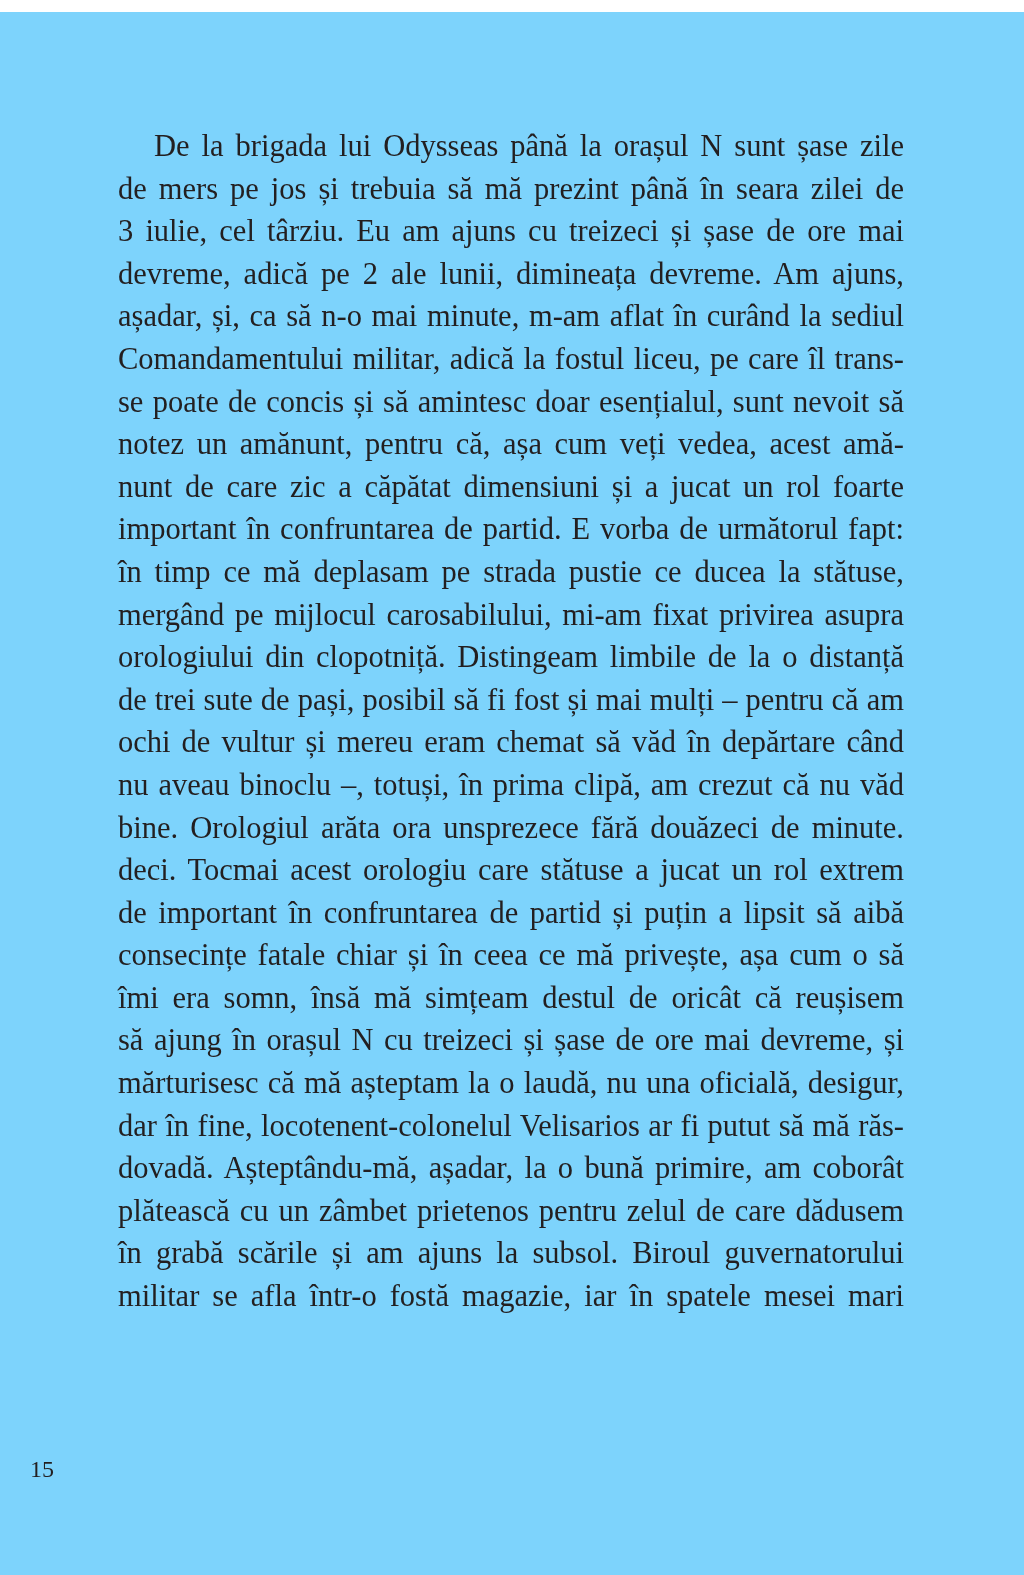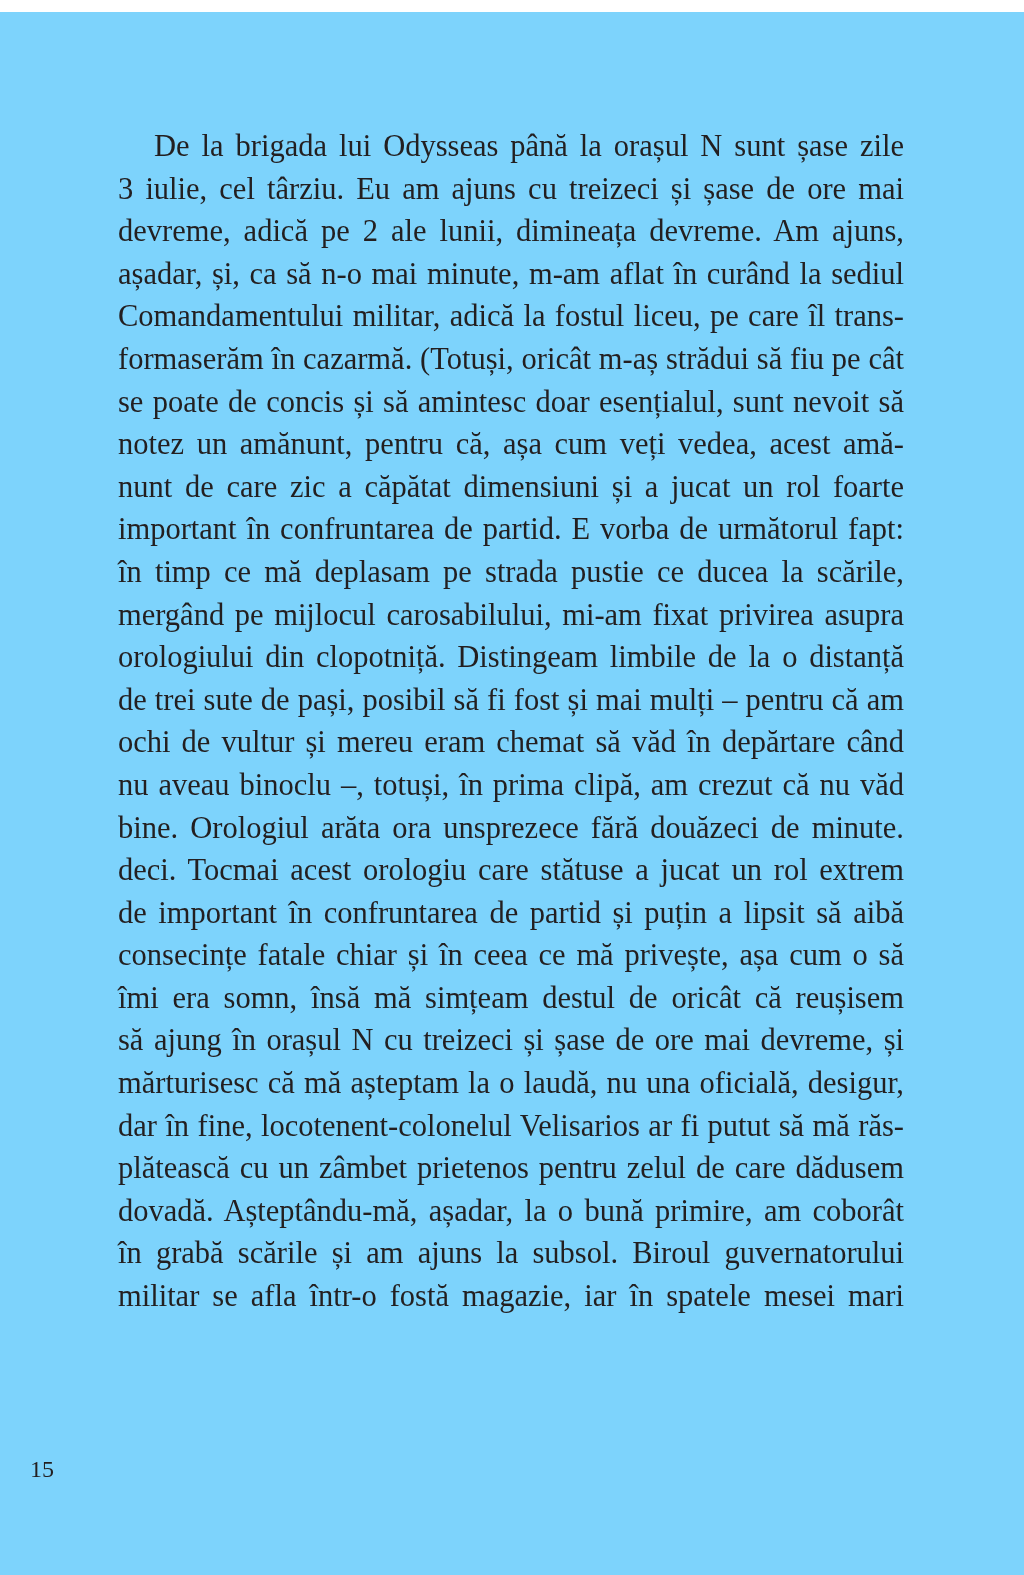"de mers pe jos și" span.line { html: none -> <span>de mers pe jos și trebuia să mă prezint până în seara zilei de</span> }
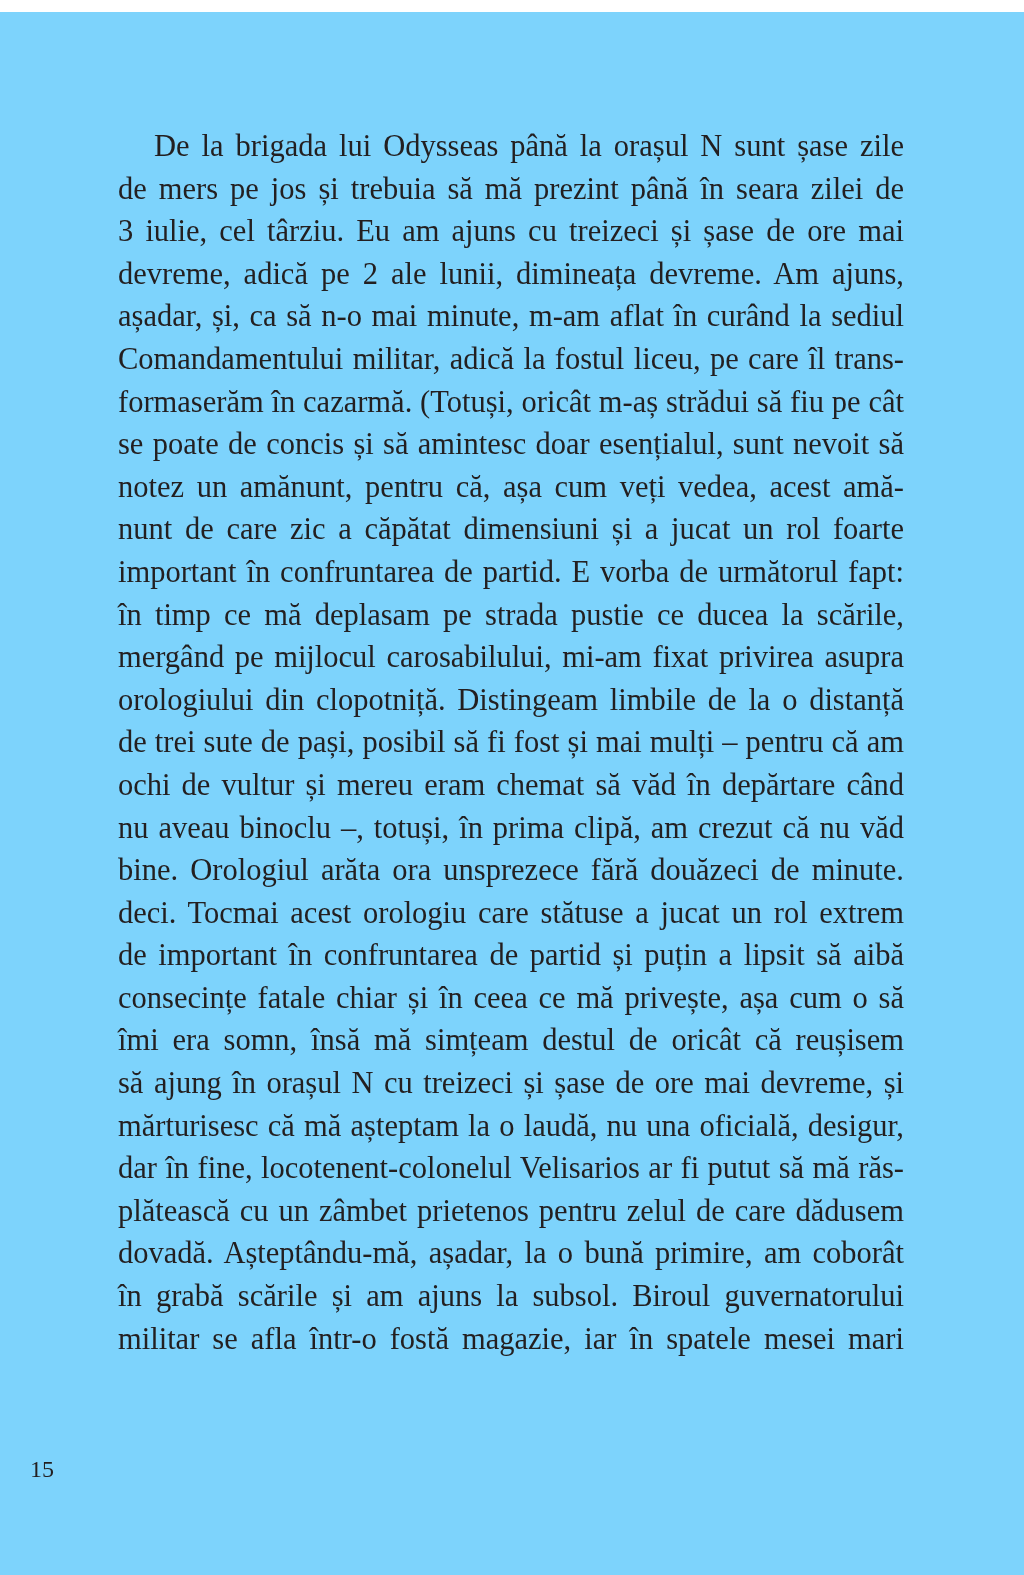"formaserăm în cazarmă. (Totuși, oricât" span.line { html: <span>formaserăm în cazarmă. (Totuși, oricât m-aș strădui să fiu pe cât</span> -> none }
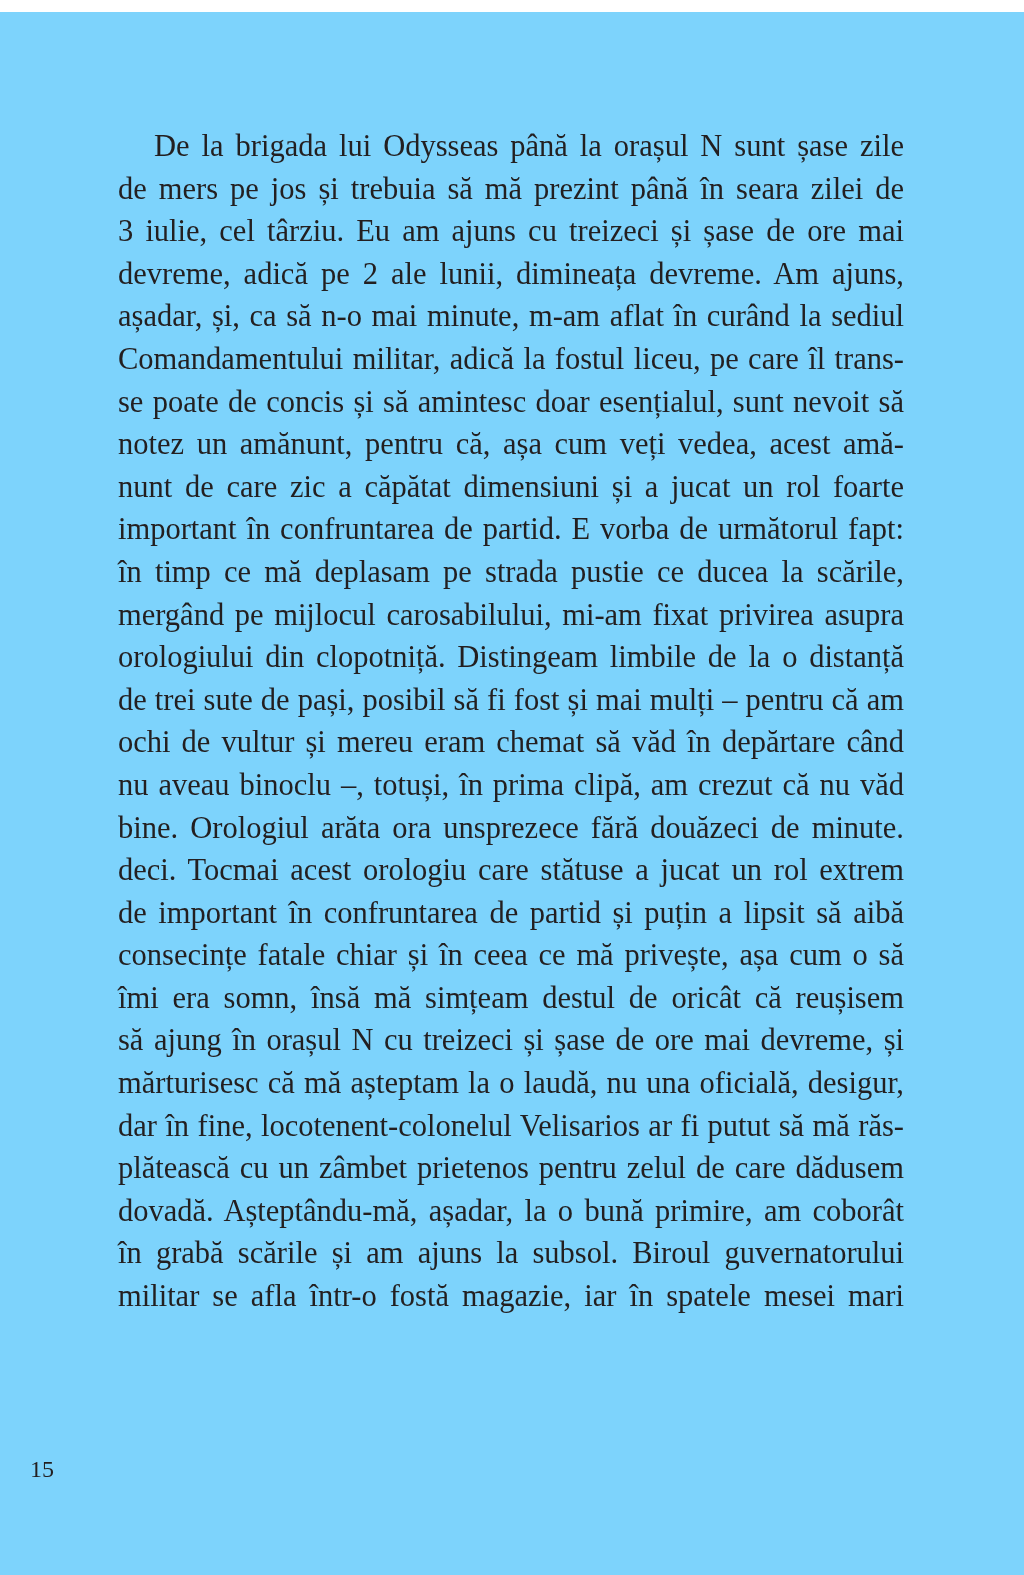"în timp ce mă deplasam" span.line { text: scările -> stătuse }
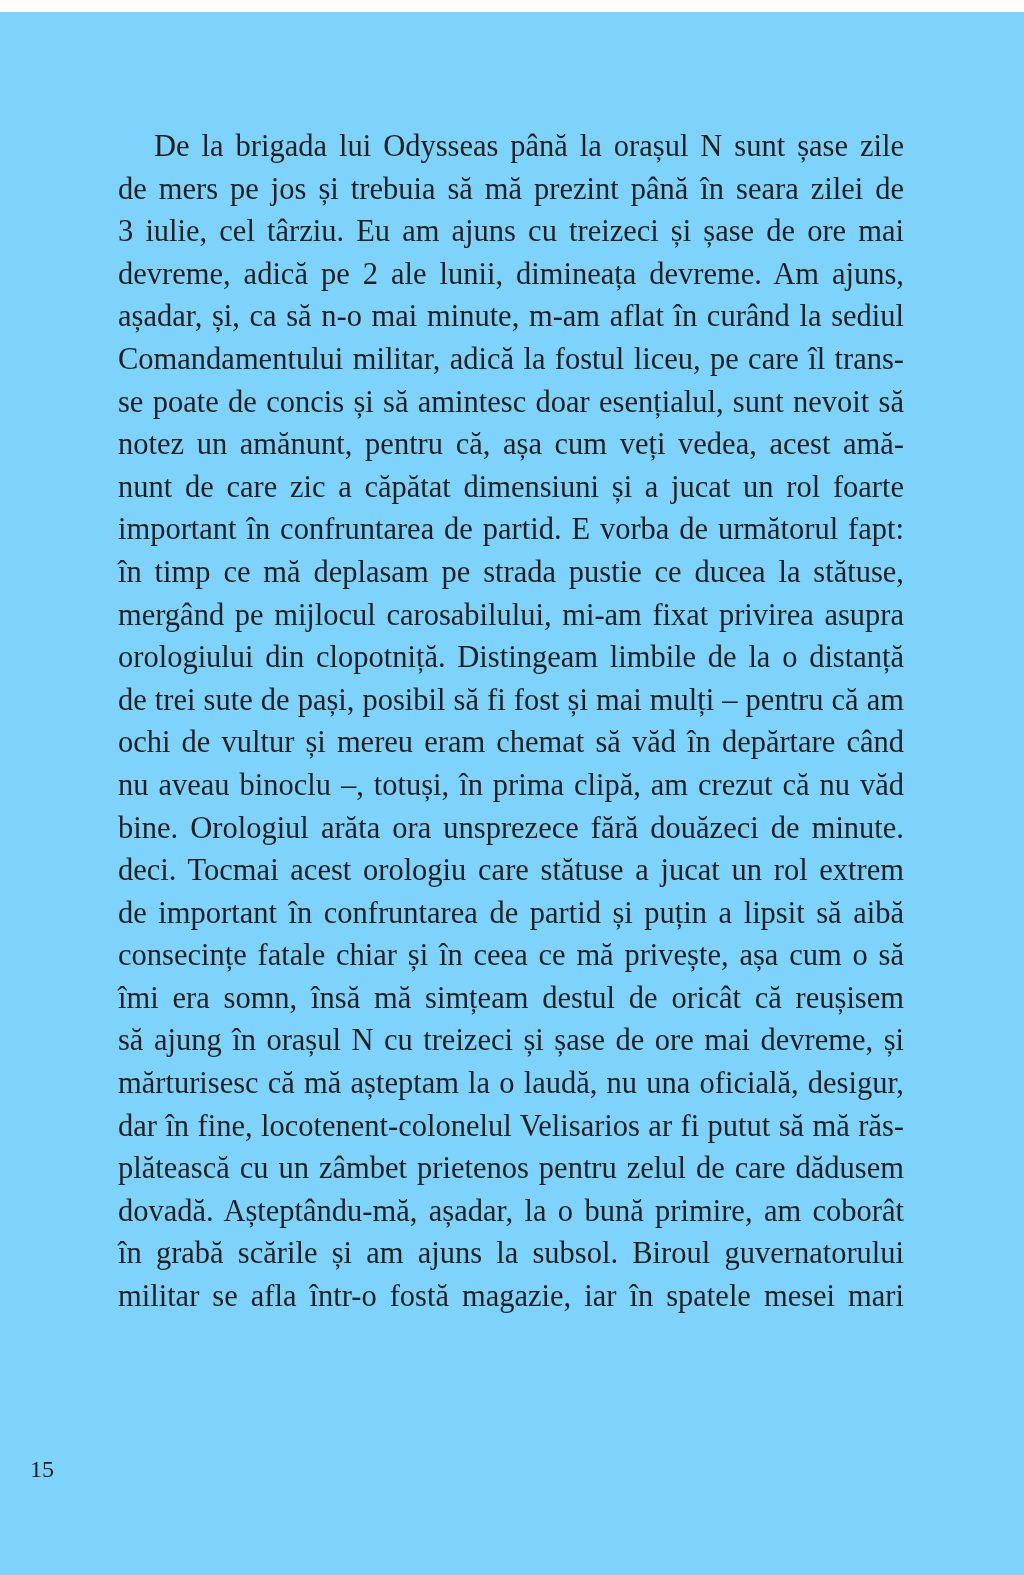"plătească cu un zâmbet prietenos" span.line { order: before "dovadă. Așteptându-mă, așadar, la o" -> after "dovadă. Așteptându-mă, așadar, la o" }
